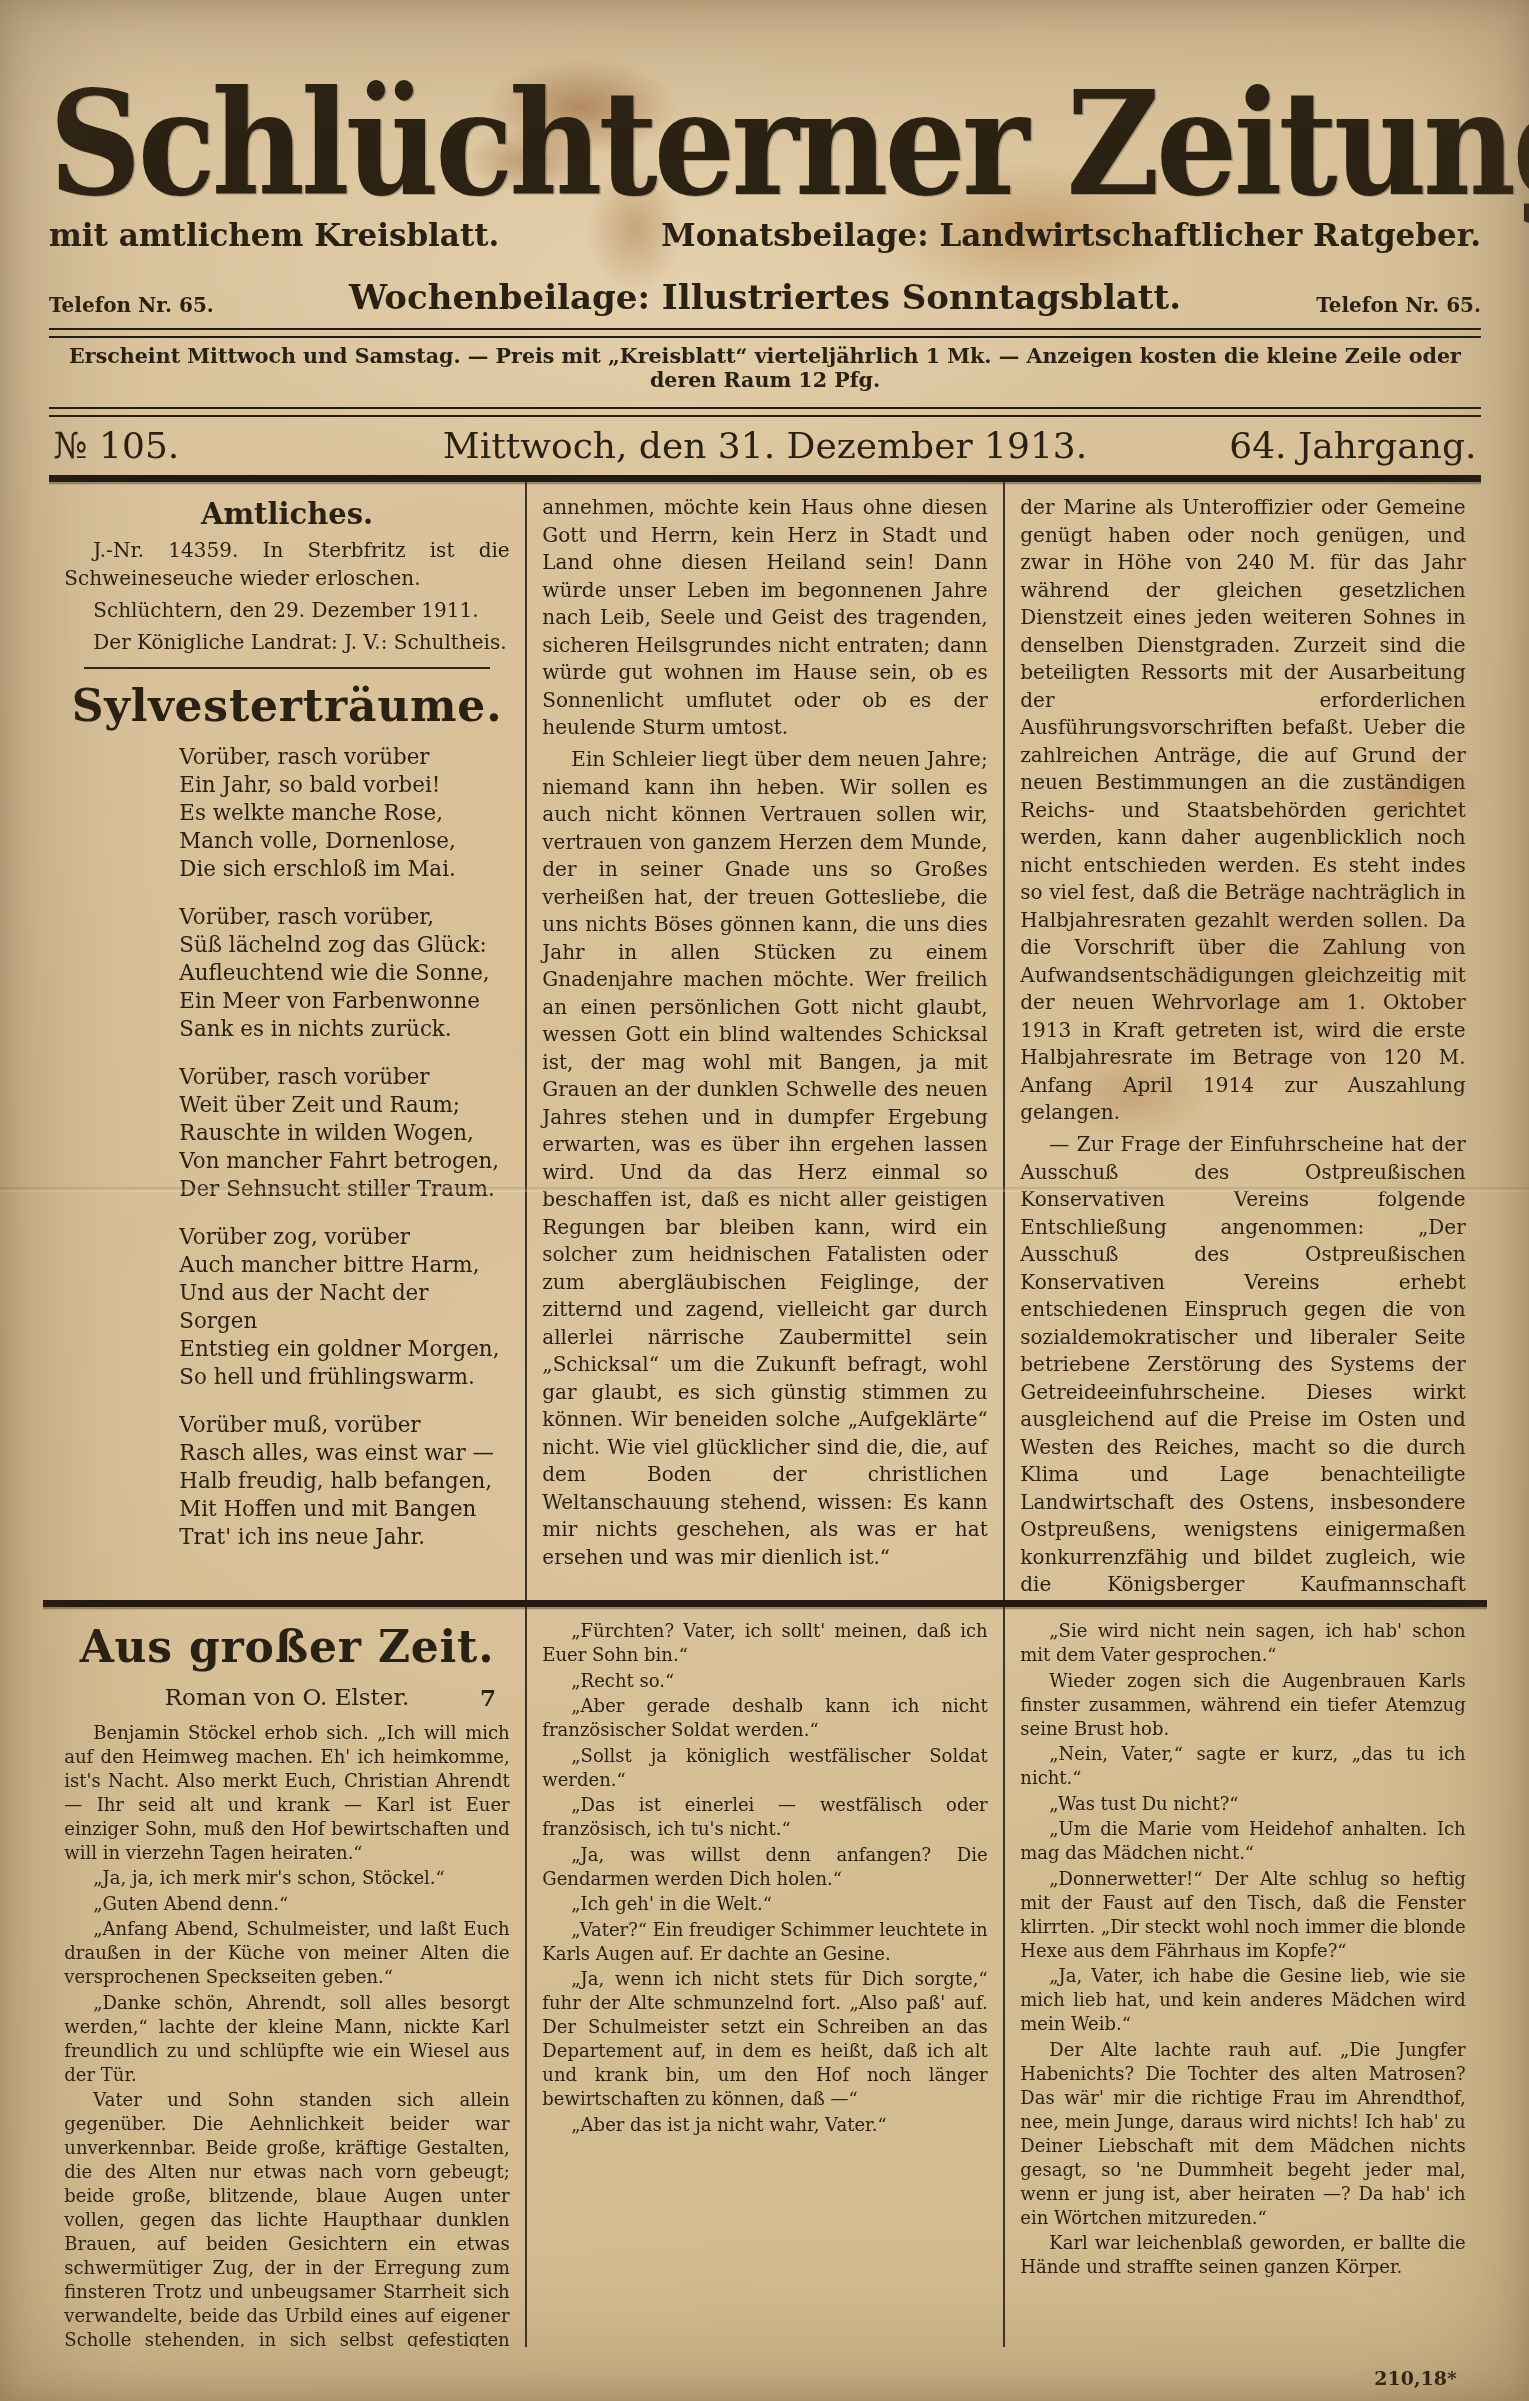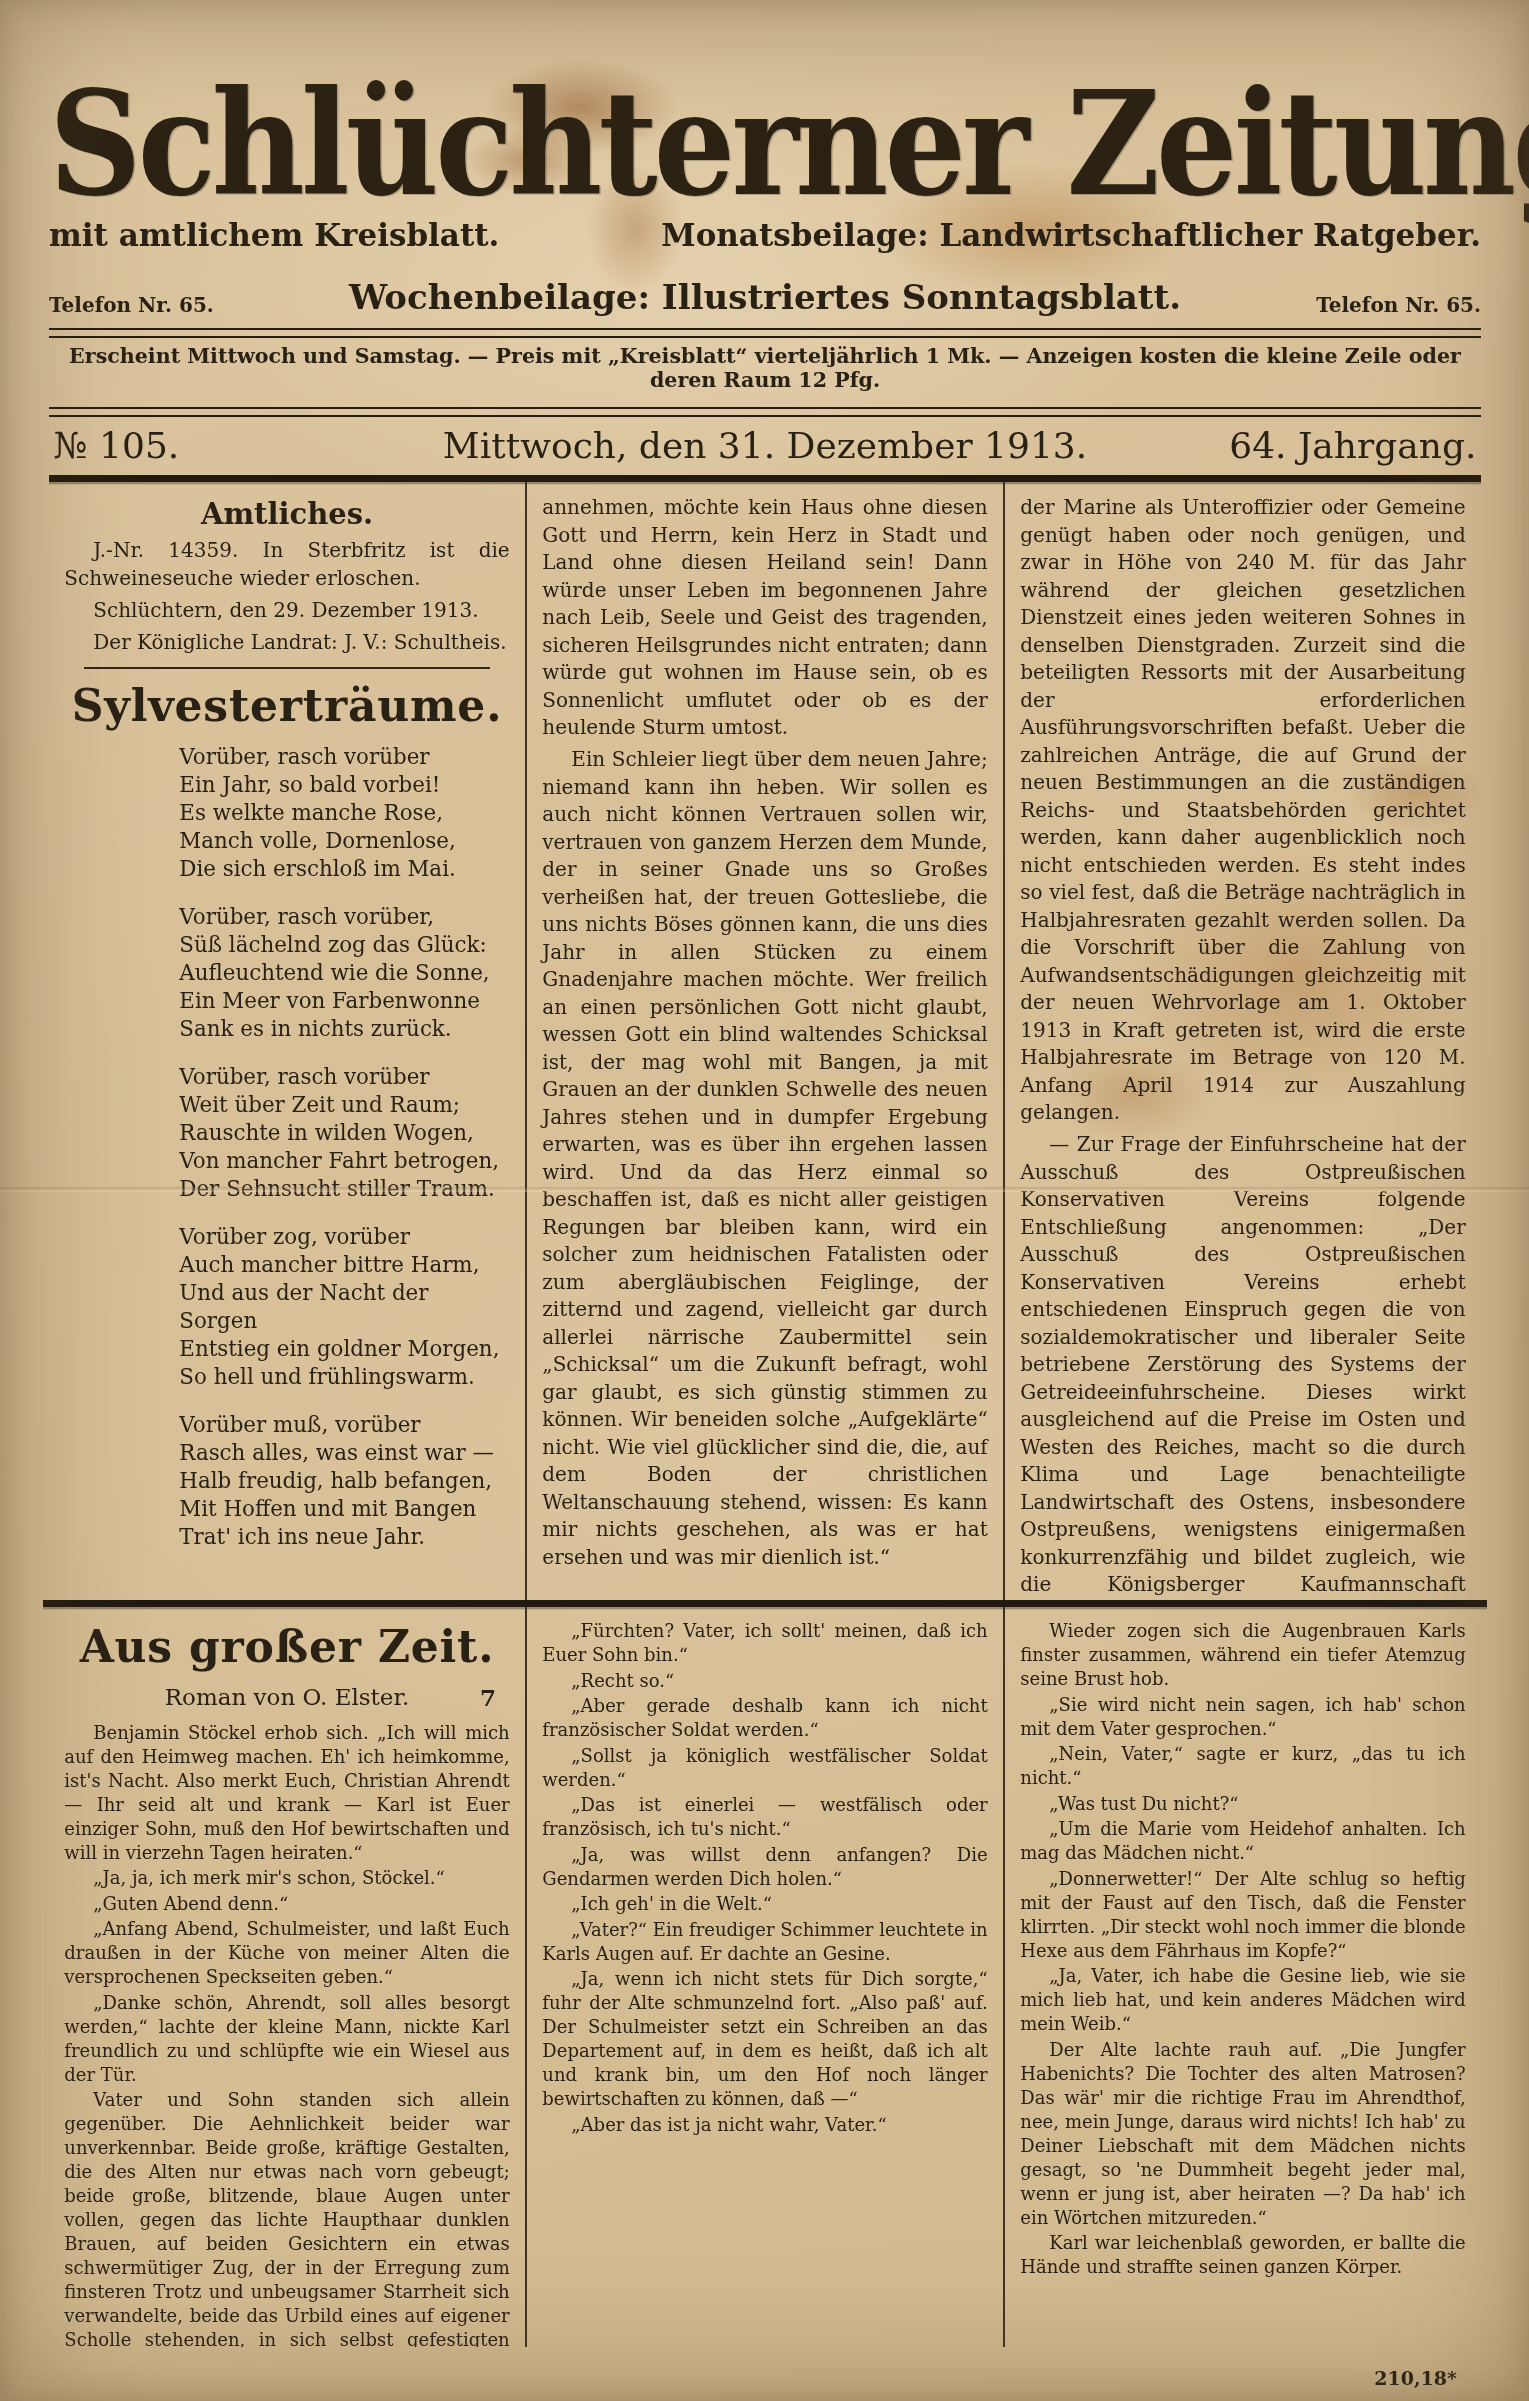"Schlüchtern, den 29. Dezember 1913." p { text: 1913 -> 1911 }
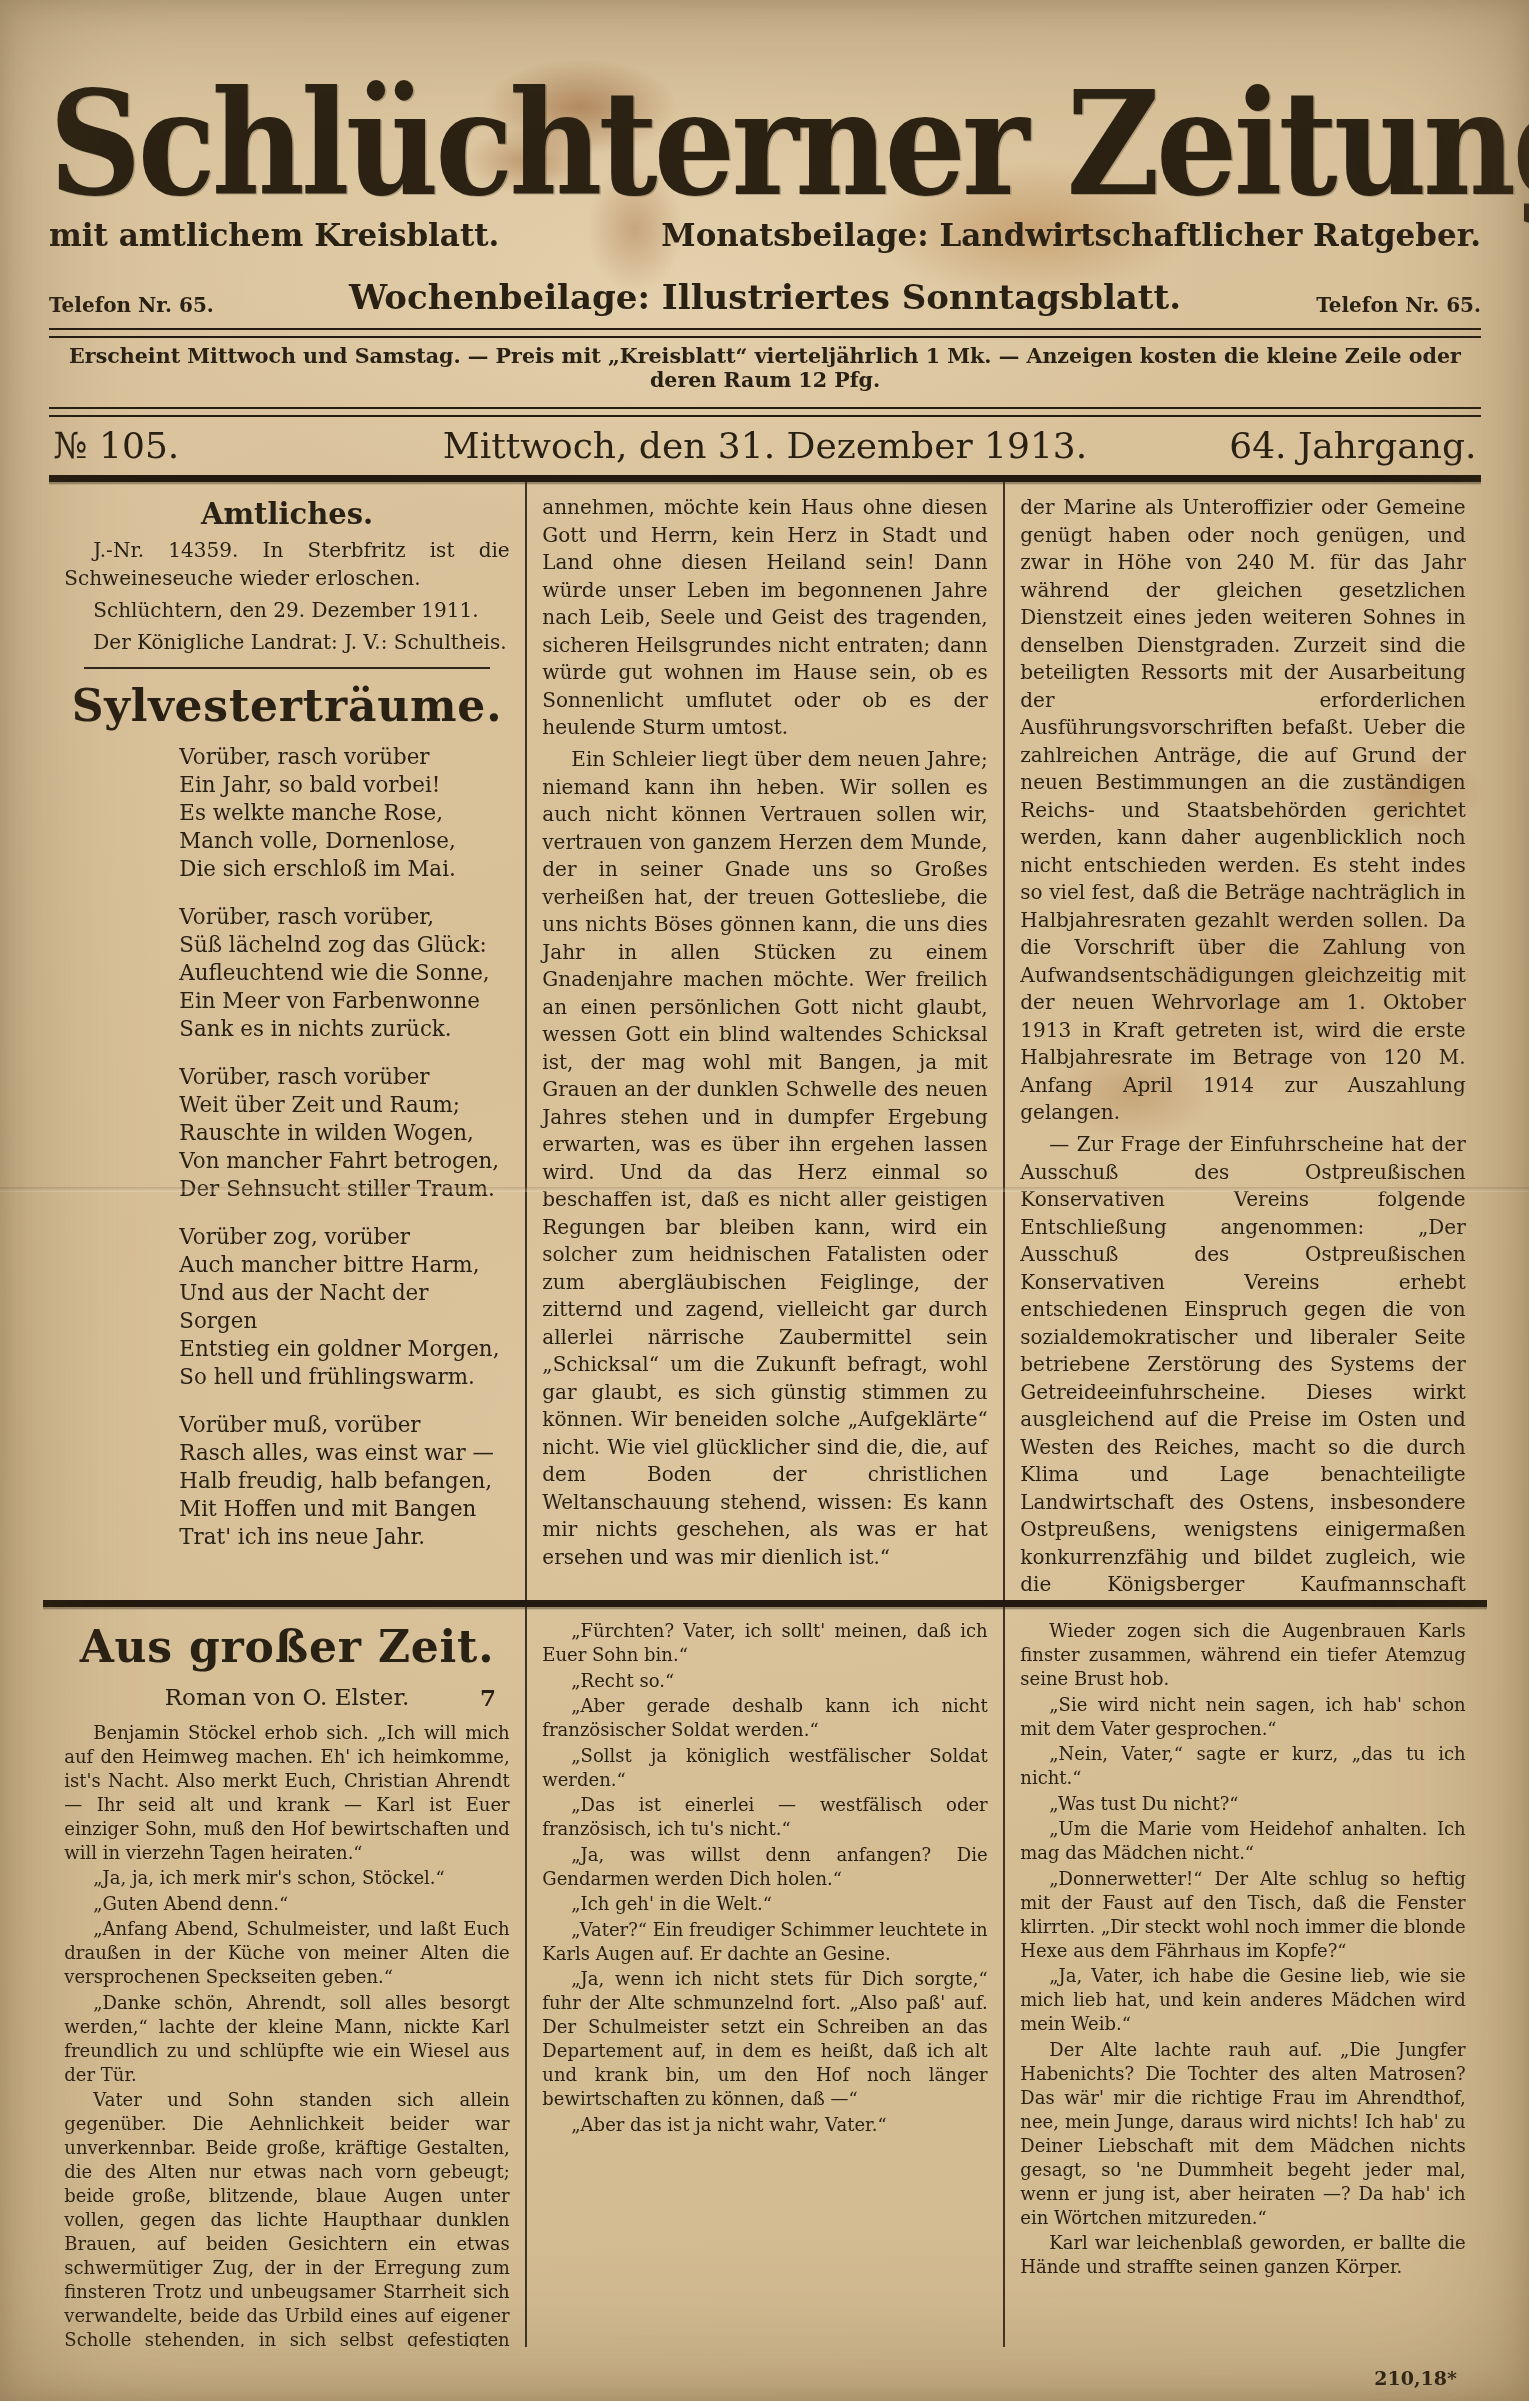"Wieder zogen sich die Augenbrauen" p { order: before "„Sie wird nicht nein sagen," -> after "„Sie wird nicht nein sagen," }
